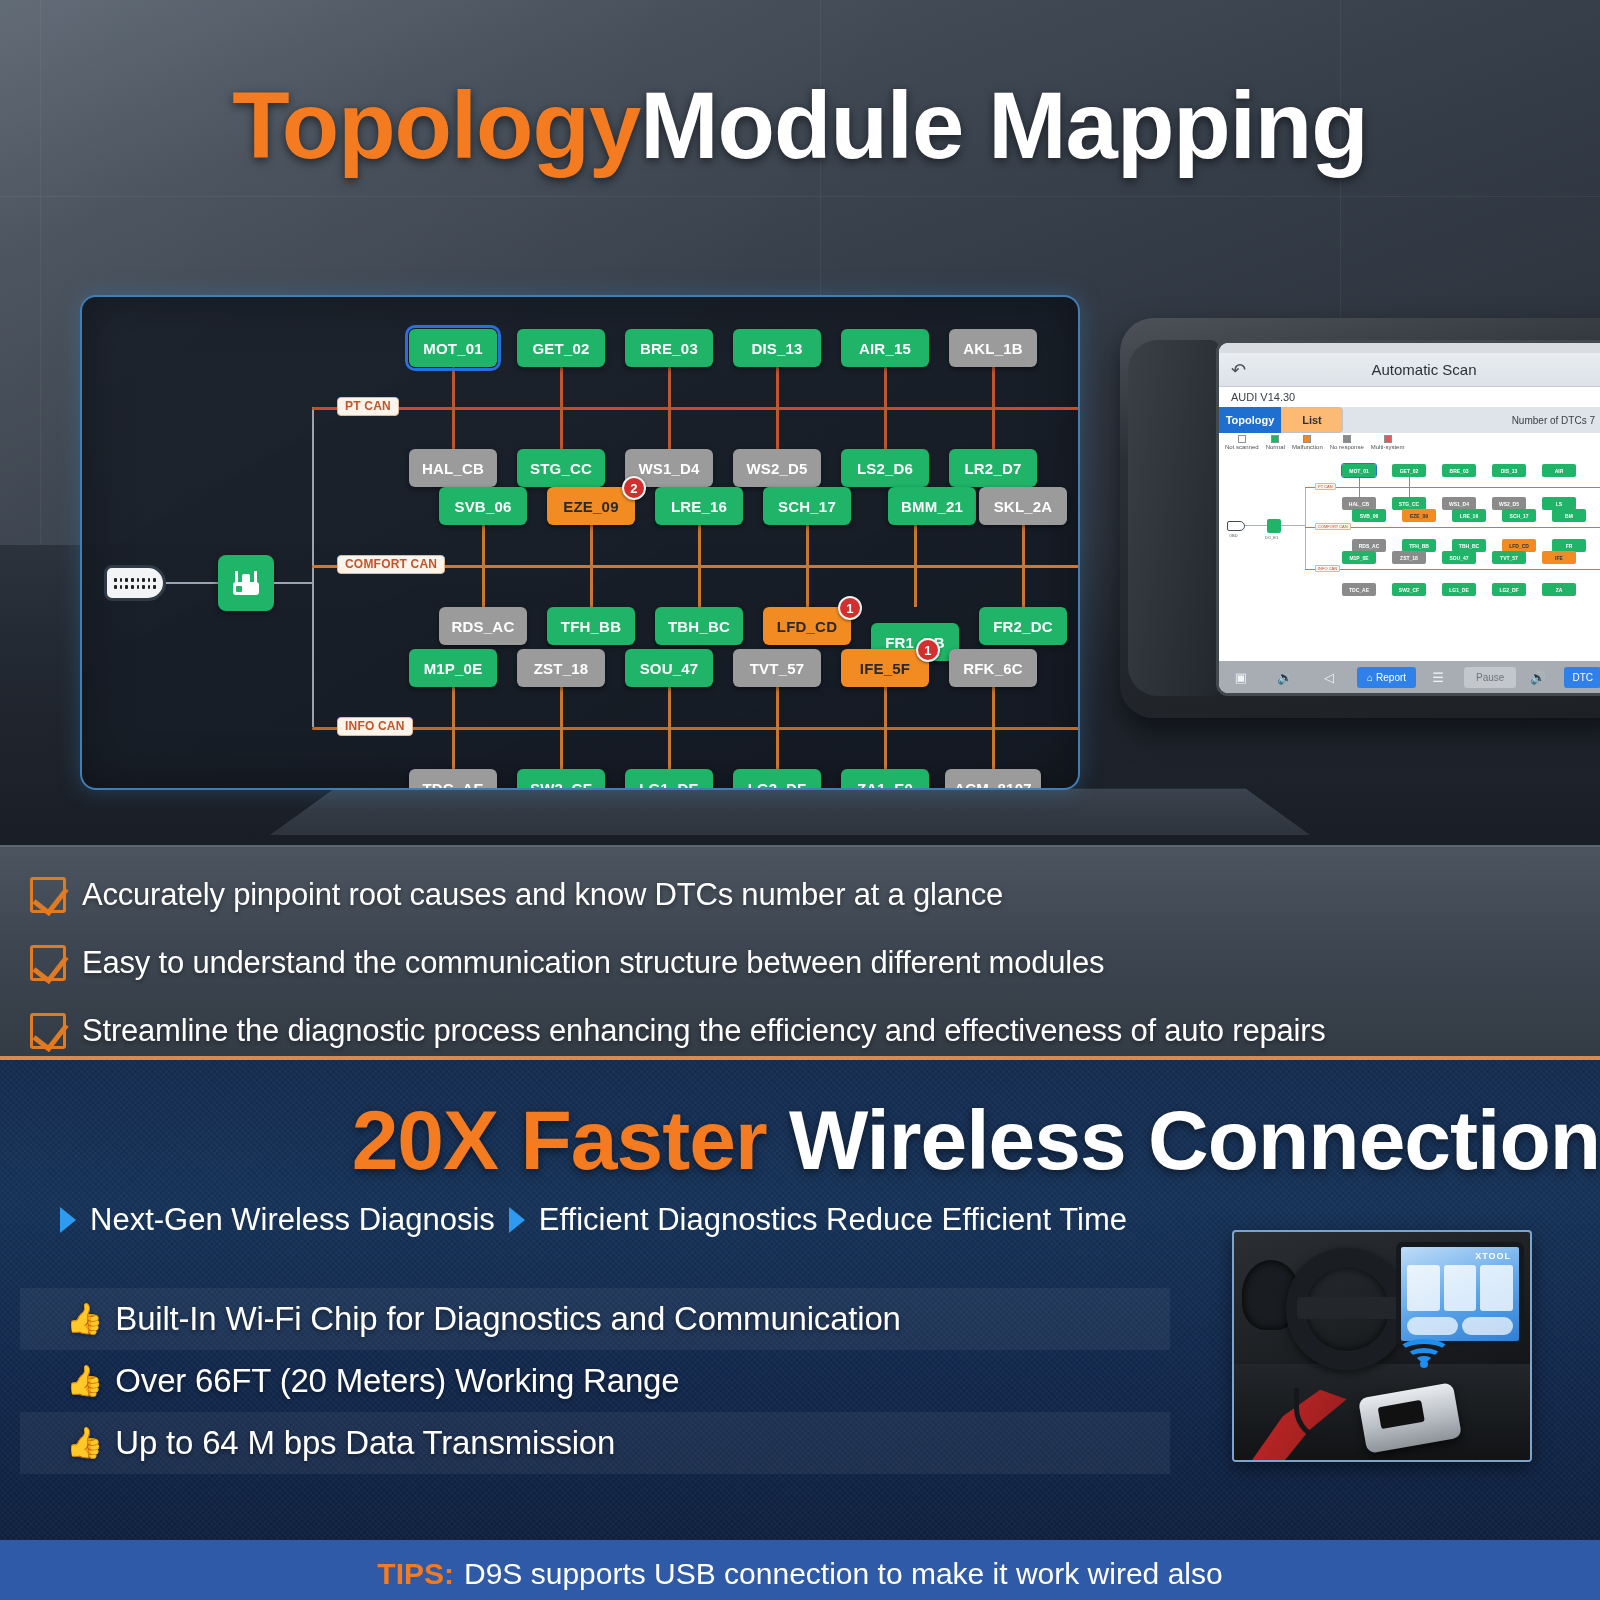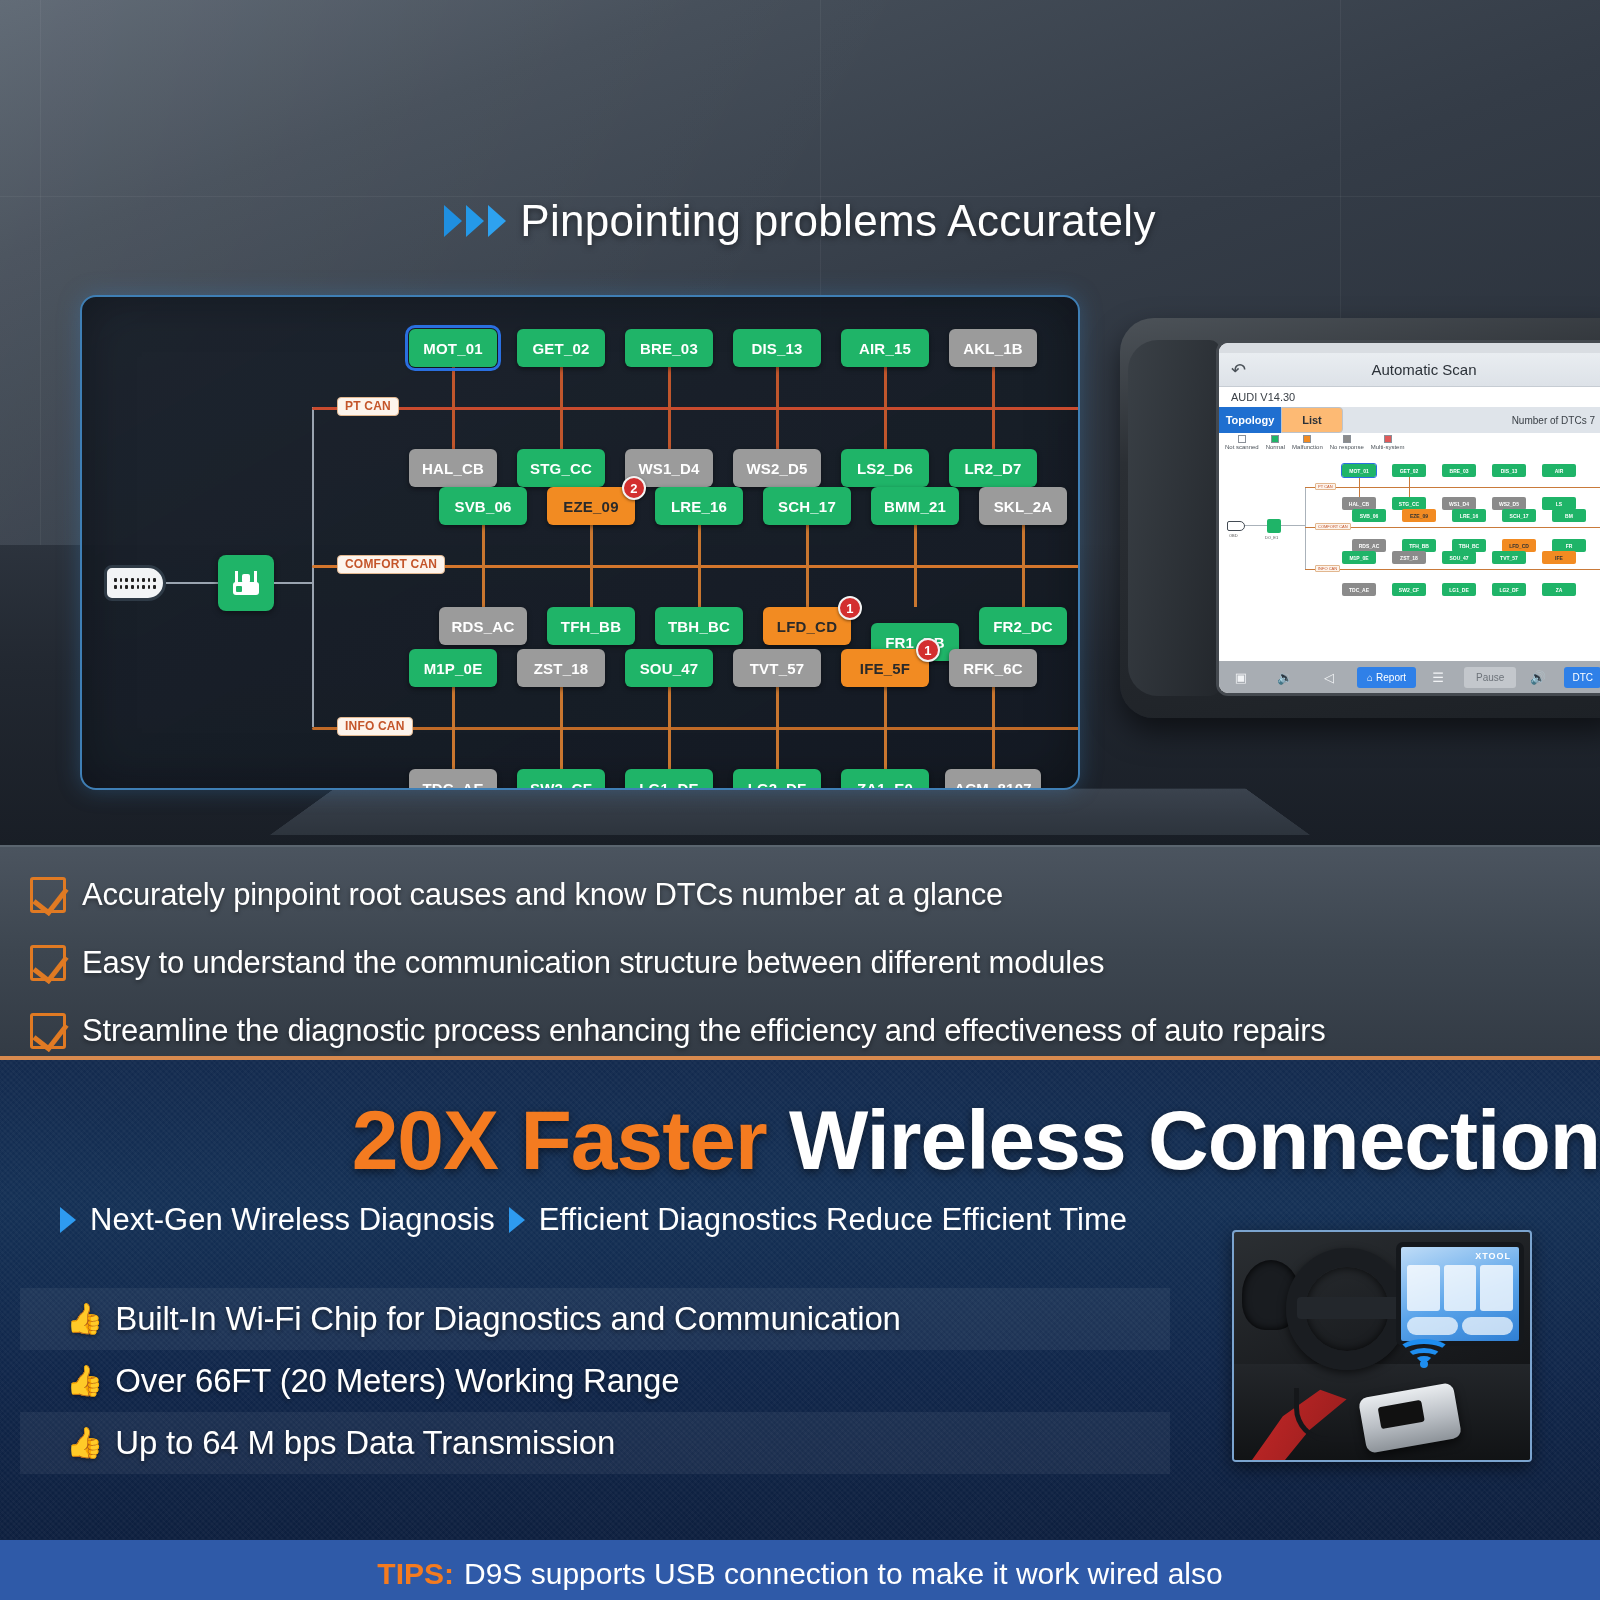"TopologyModule Mapping" div.title { html: none -> <div> <span>Topology</span><span>Module Mapping</span> </div> }
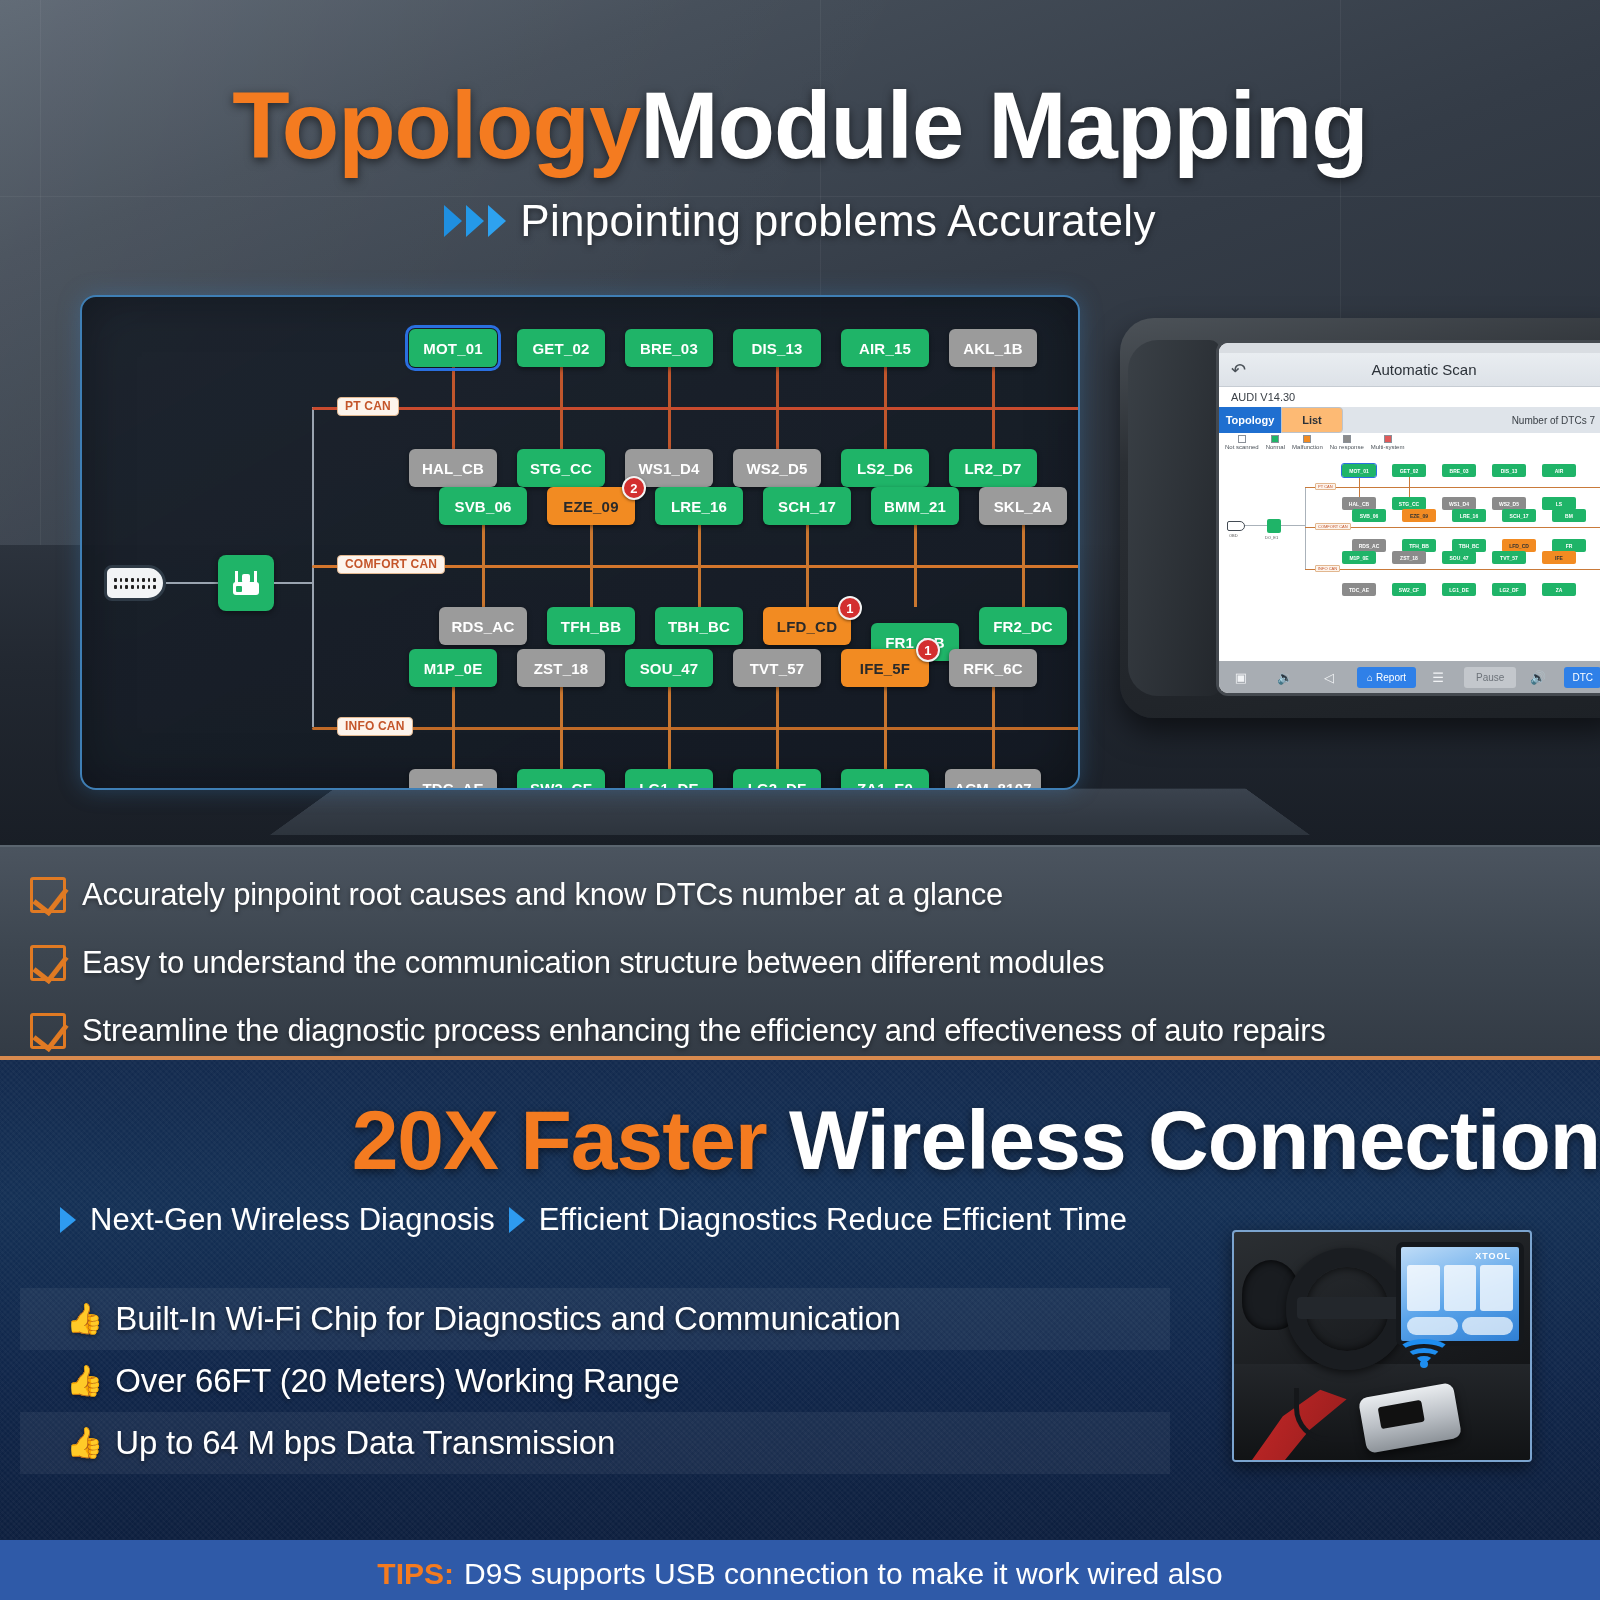"Pinpointing problems Accurately" div.subtitle-row { html: <div> <span> <i></i> <i></i> <i></i> </span> <span>Pinpointing problems Accurately</span> </div> -> none }
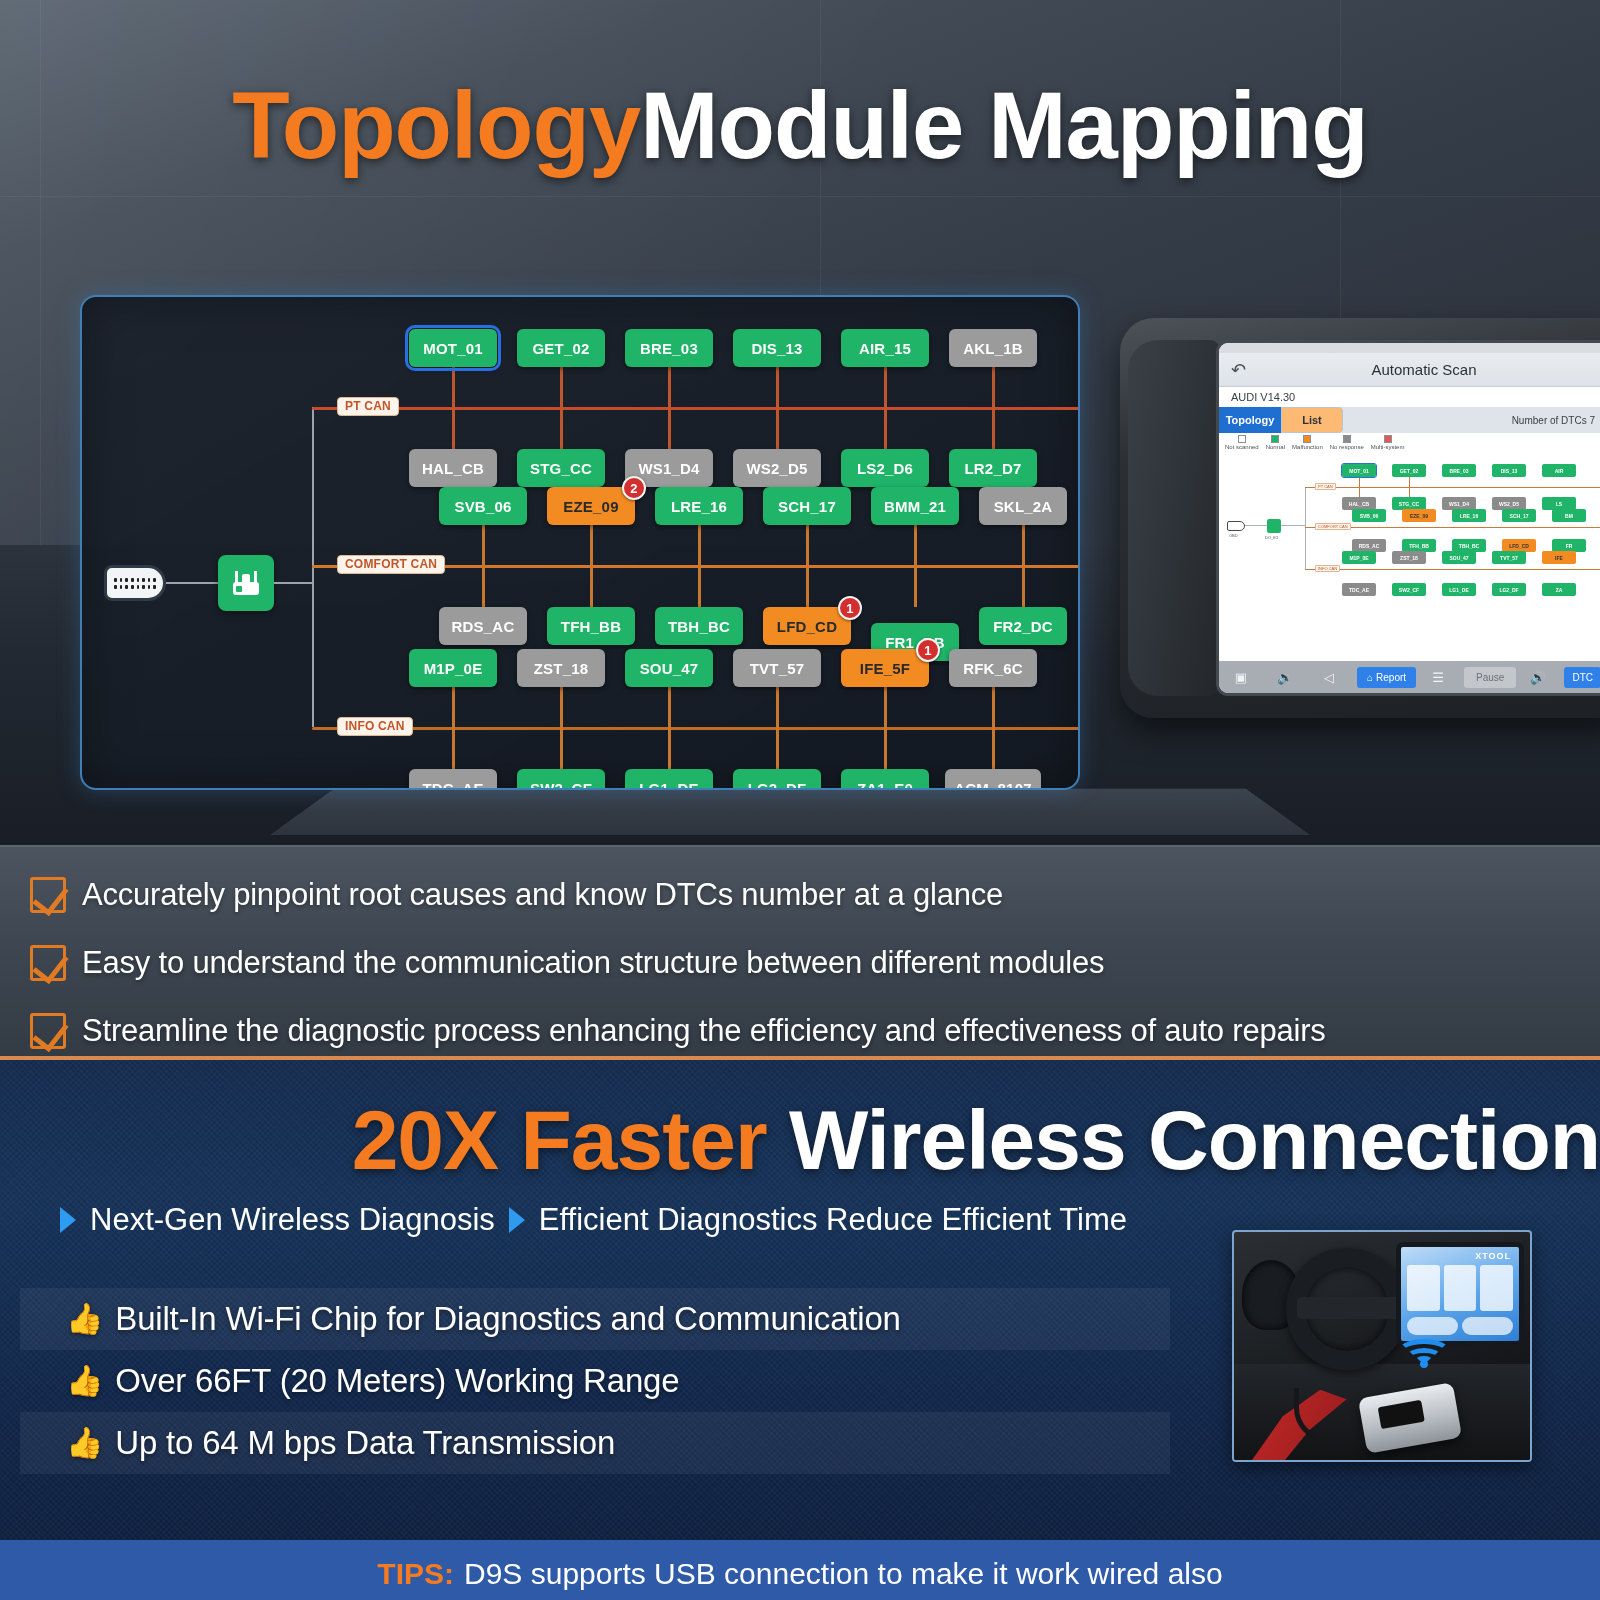"BMM_21" div.node { left: 789px -> 806px }
